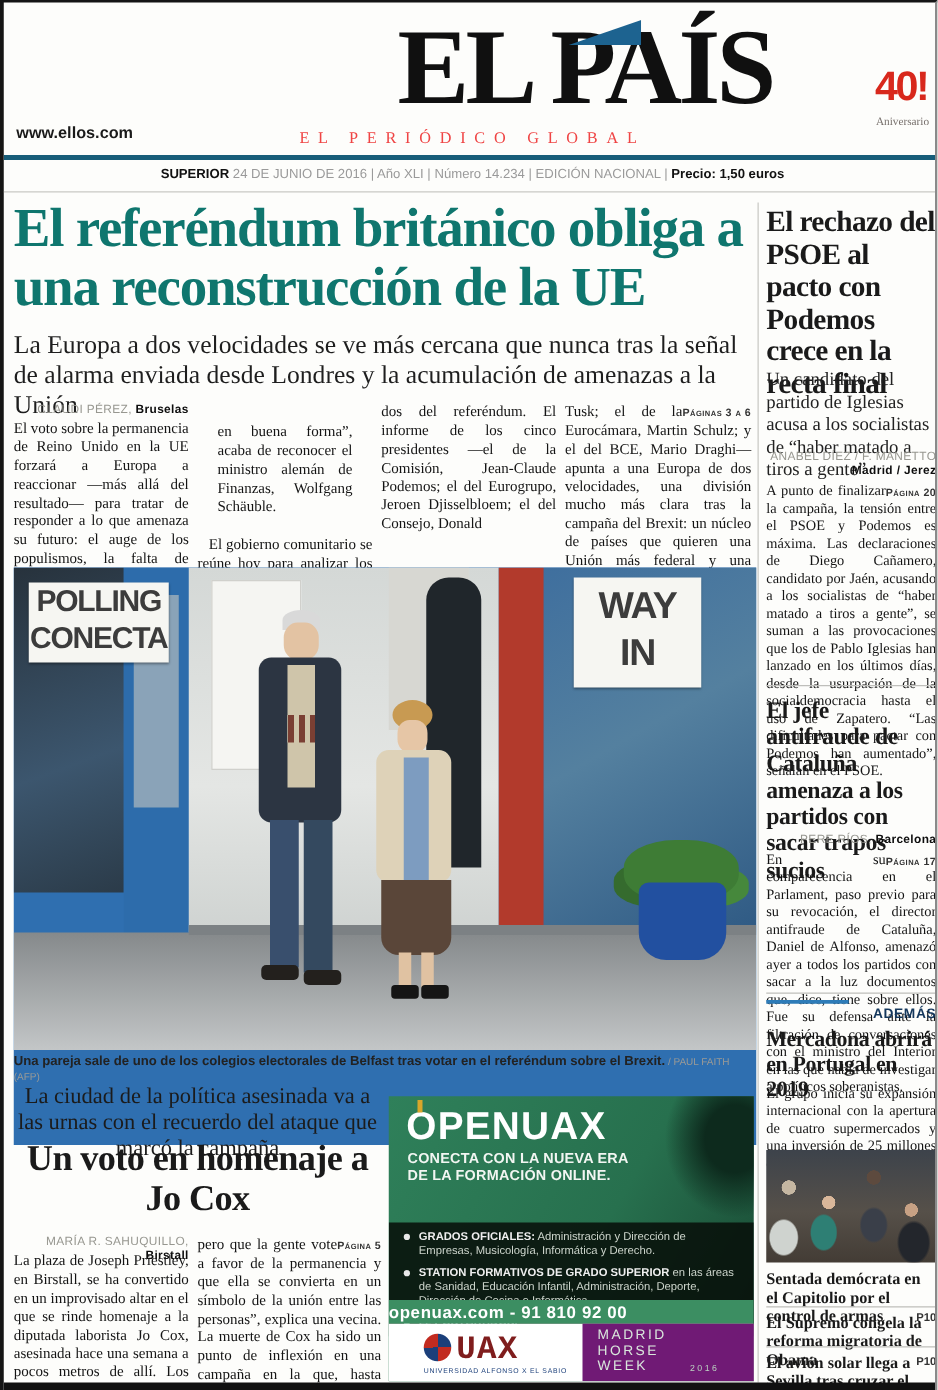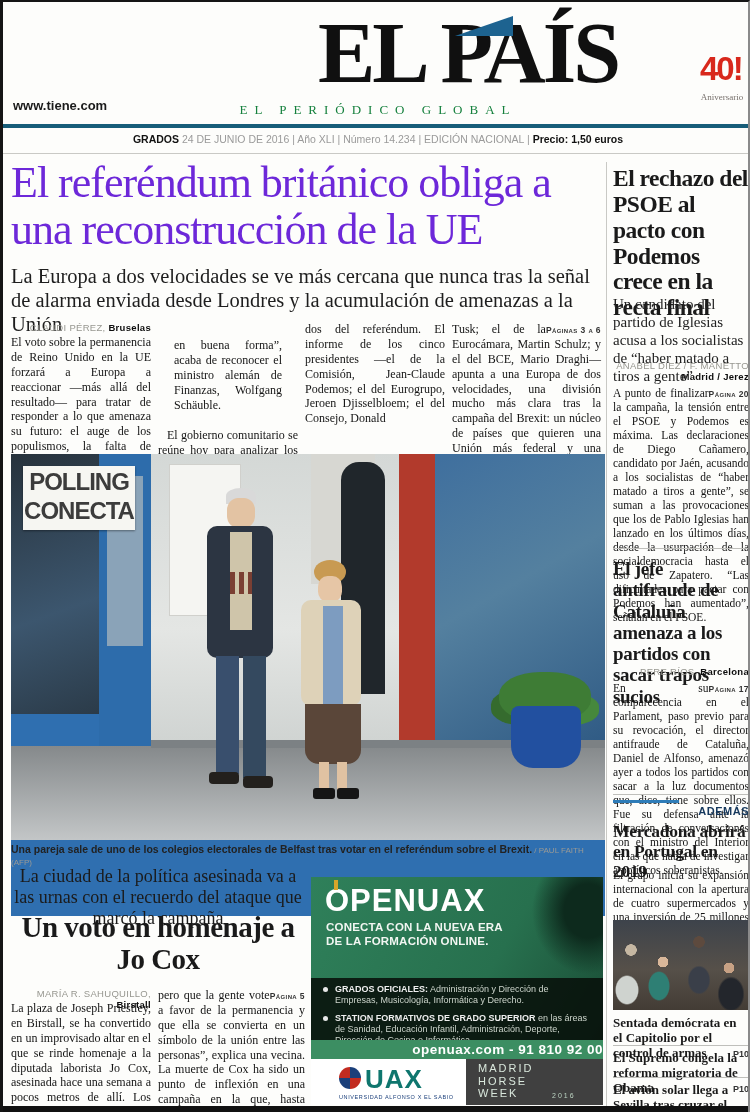"www.tiene.com" div.abs { text: www.tiene.com -> www.ellos.com }
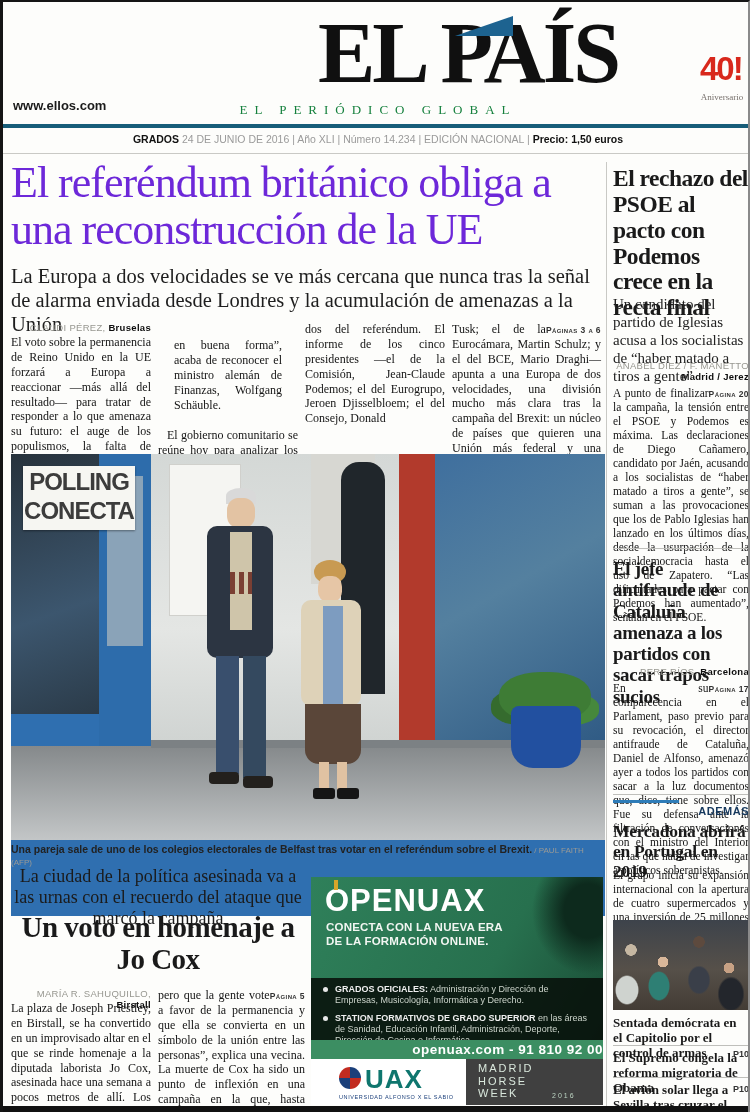"EL PERIÓDICO GLOBAL" .mast-tagline { color: #15803d -> #ef4444 }
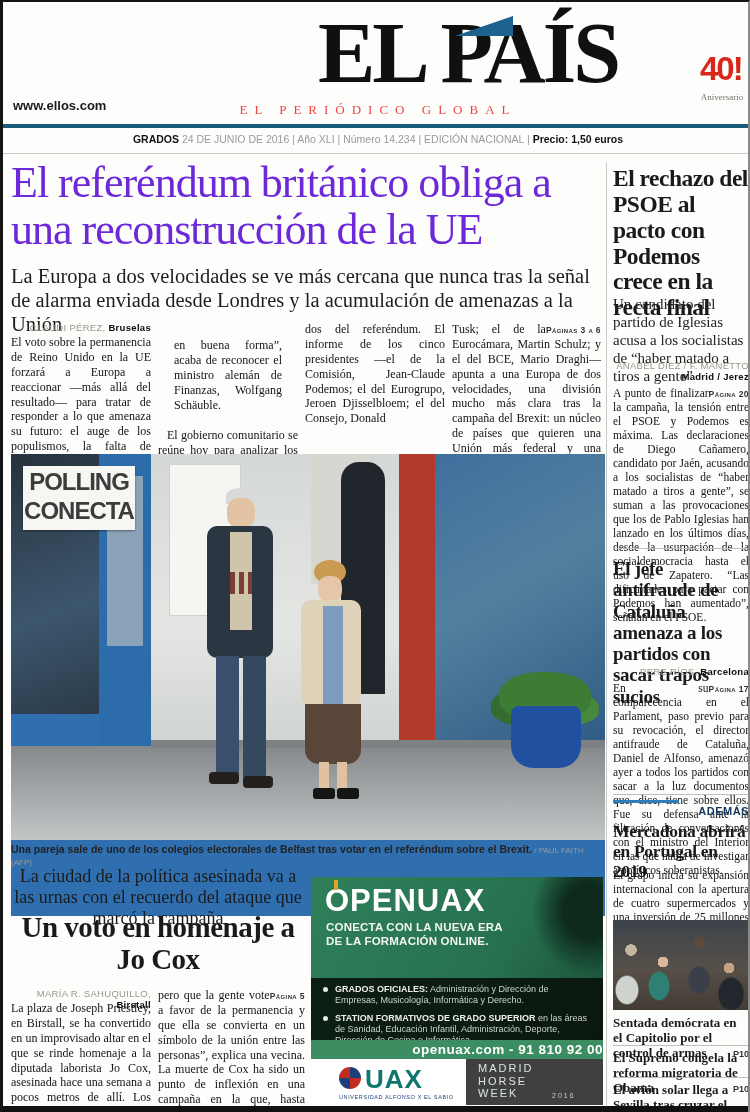"GRADOS" b { text: GRADOS -> SUPERIOR }
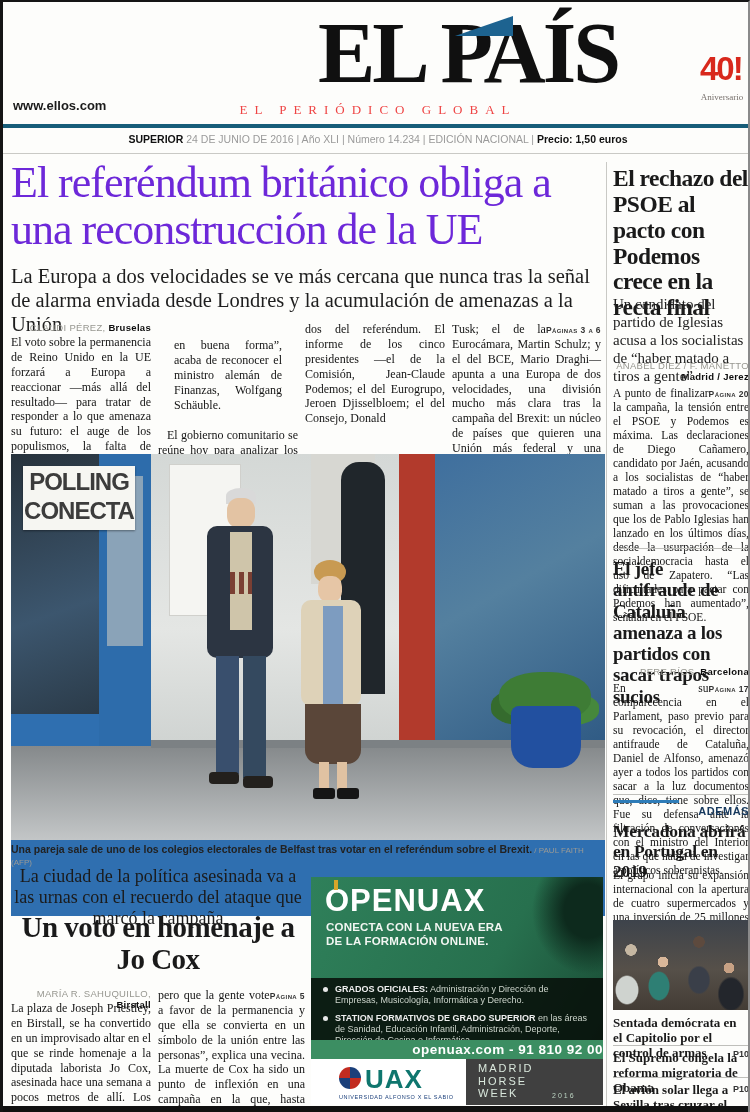"El referéndum británico obliga a" .lead-head { color: #6d28d9 -> #0f766e; font-weight: normal -> bold }
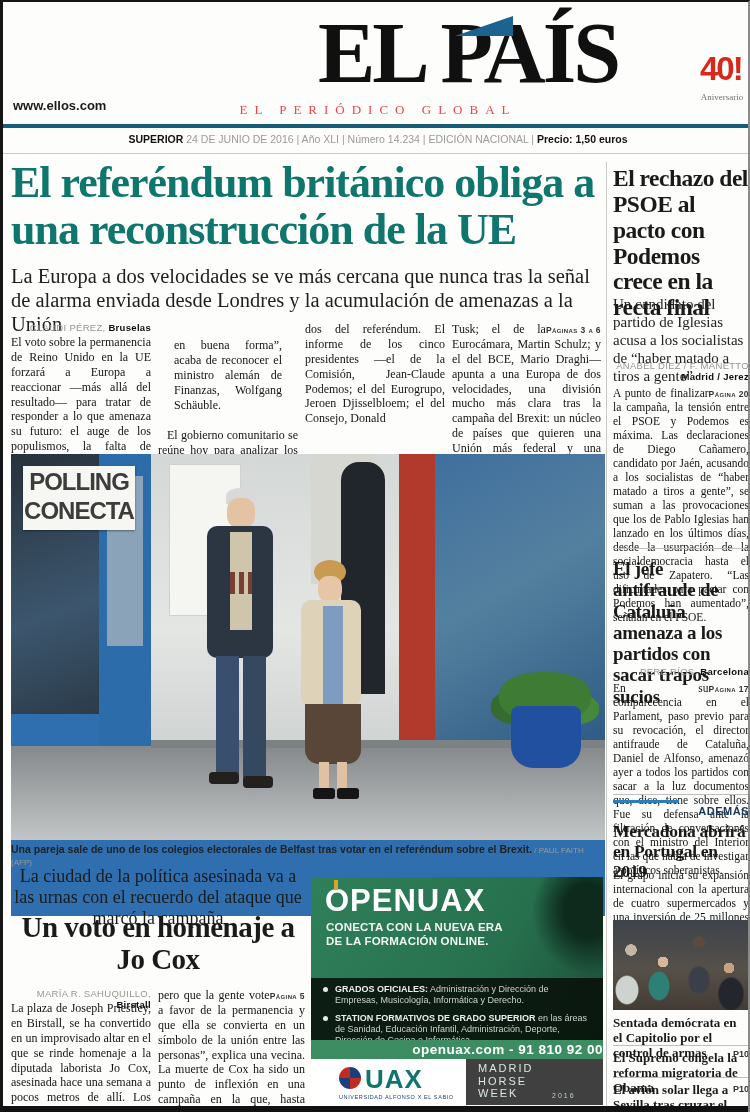"WAY" div.ph { html: none -> <div> <div>WAY</div> <div>IN</div> </div> }
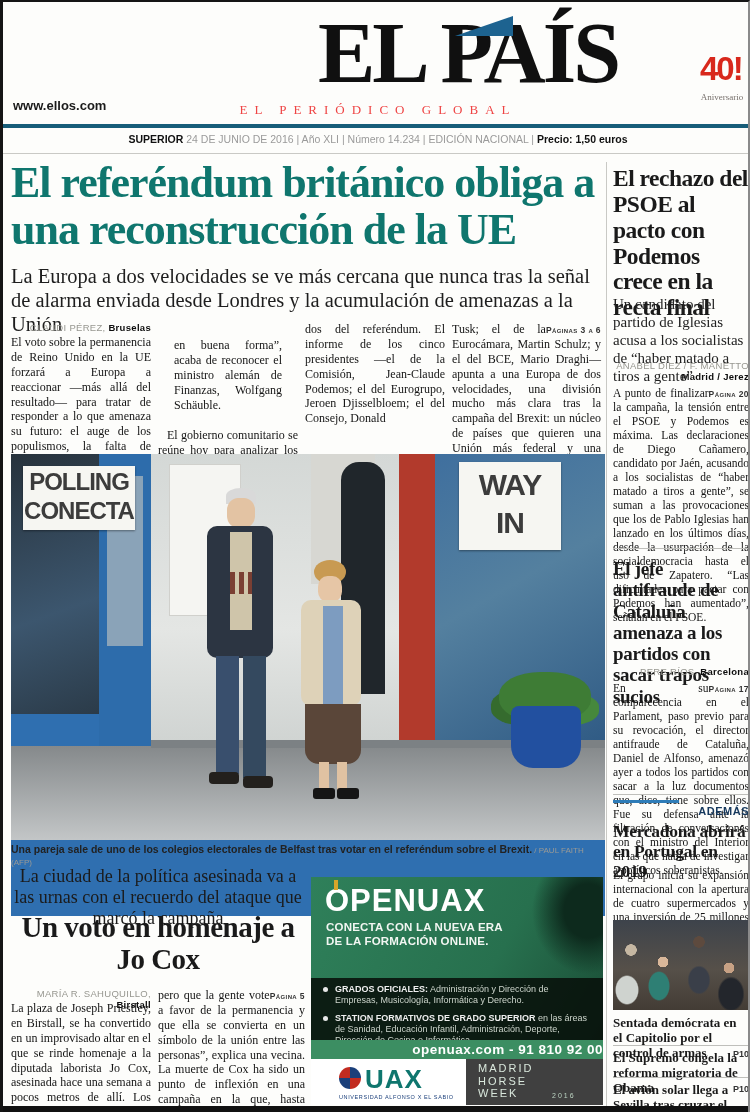"openuax.com - 91 810 92" .ad-bar { text-align: right -> left }
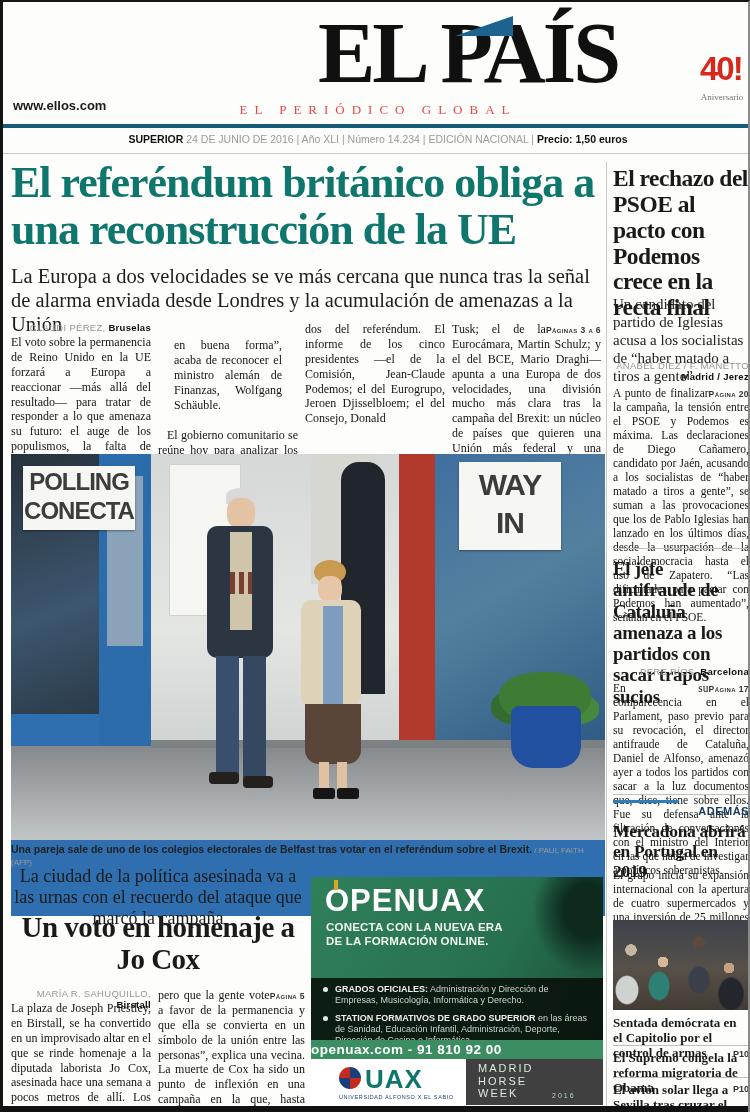"UAX" .uax-name { color: #0f766e -> #7f1d1d; font-family: Liberation Sans, sans-serif -> Liberation Mono, monospace }
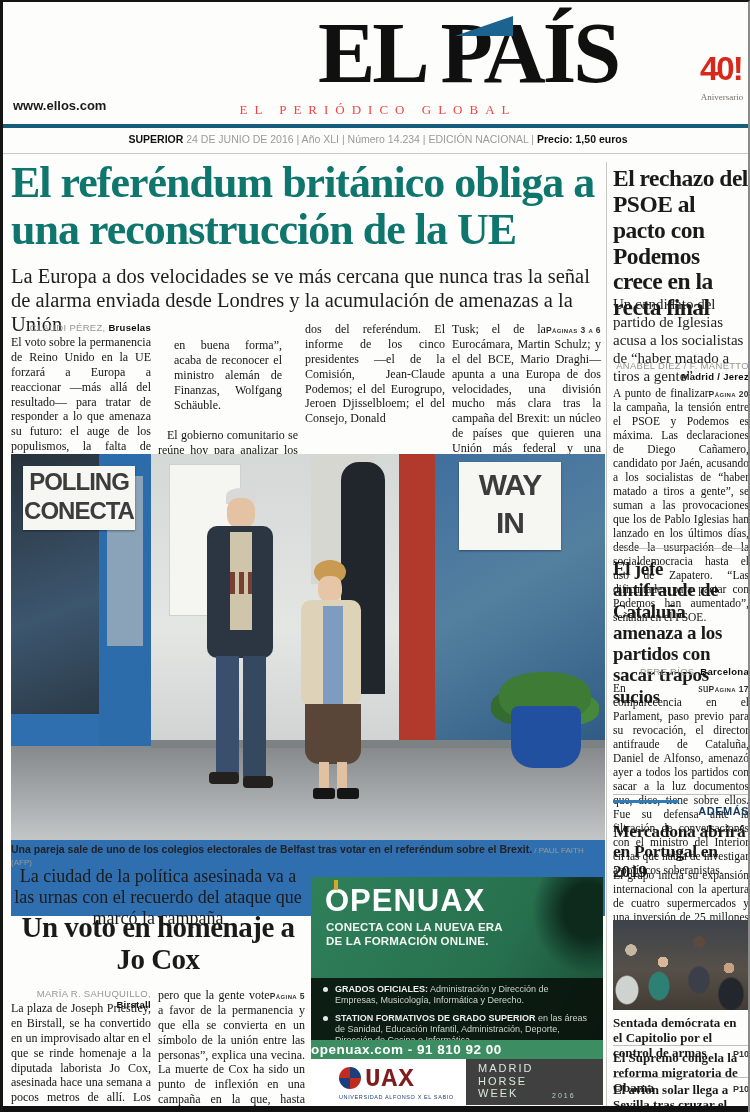"MADRID" .mhw { background: #404040 -> #701a75 }
